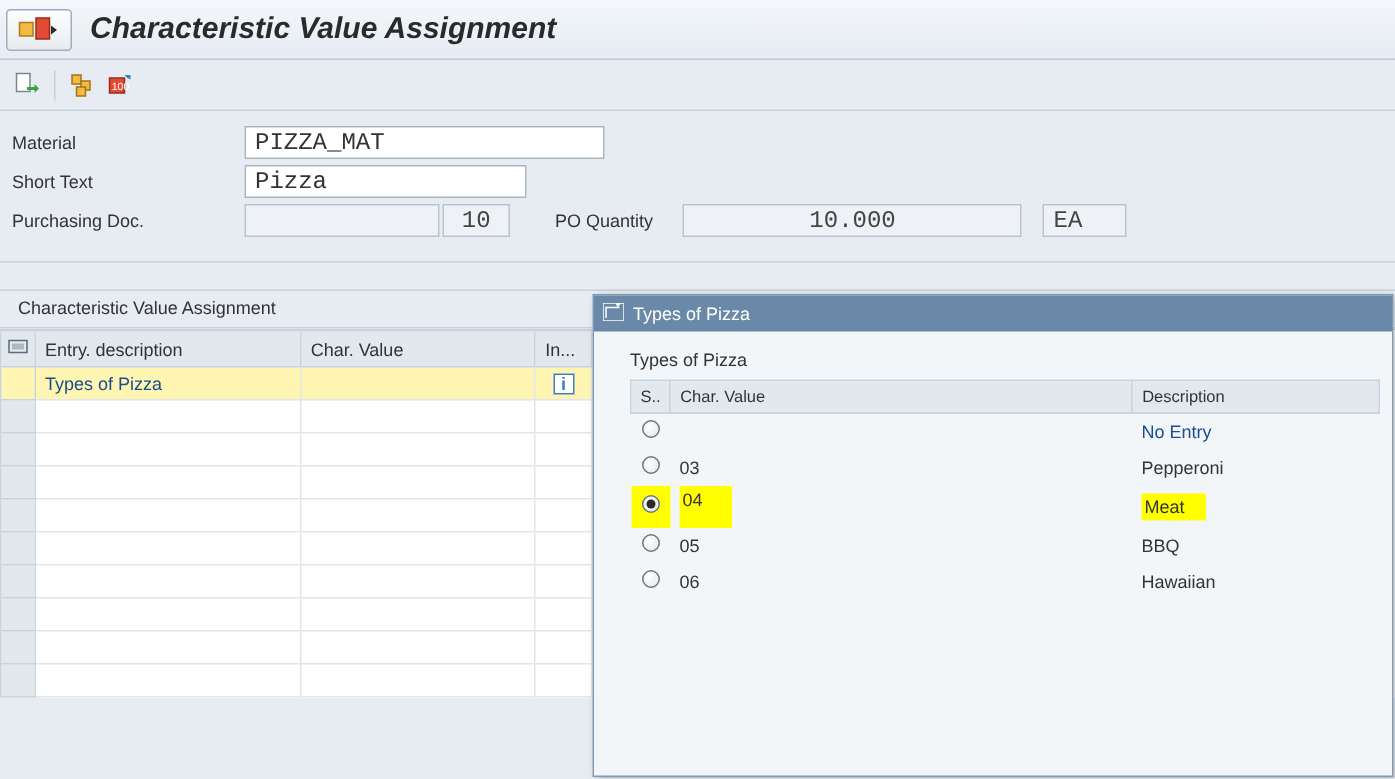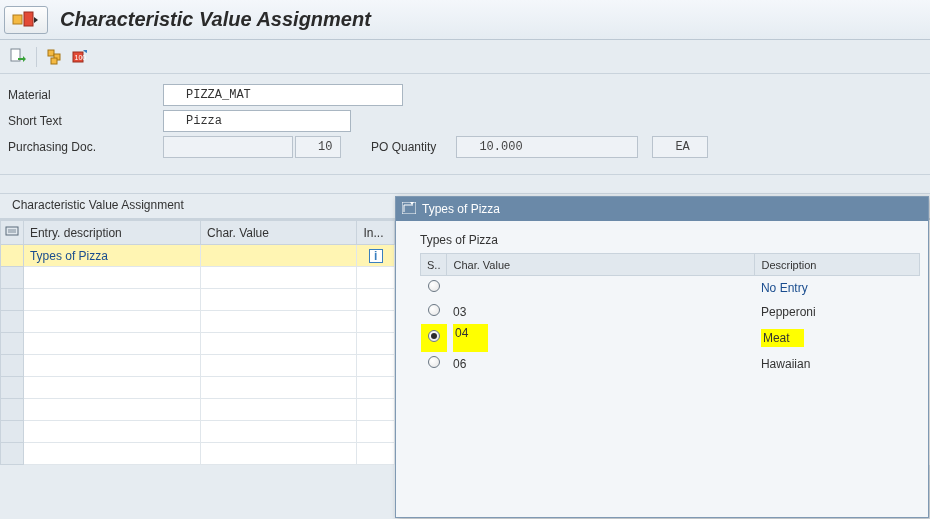"PIZZA_MAT" .input { font-size: 12px -> 16px; padding: 0 22px -> 0 6px }
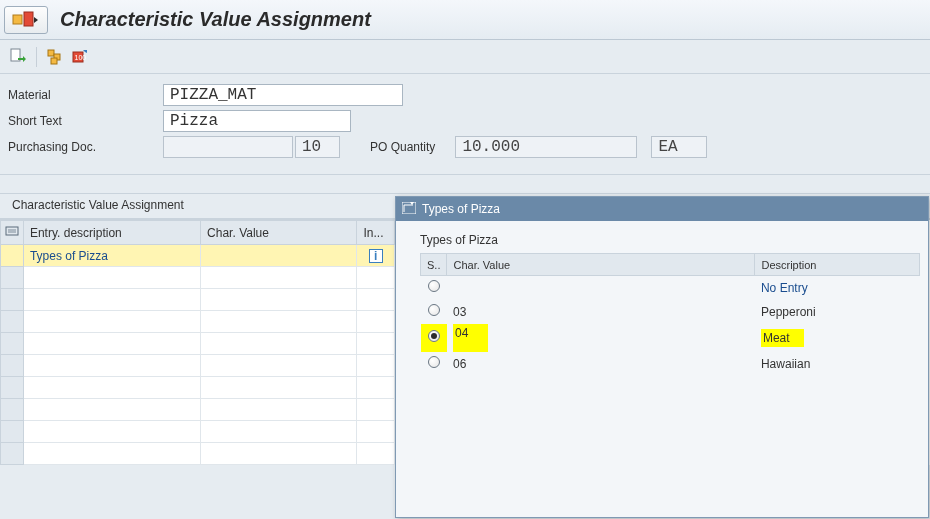"10" .input.readonly { text-align: none -> center }
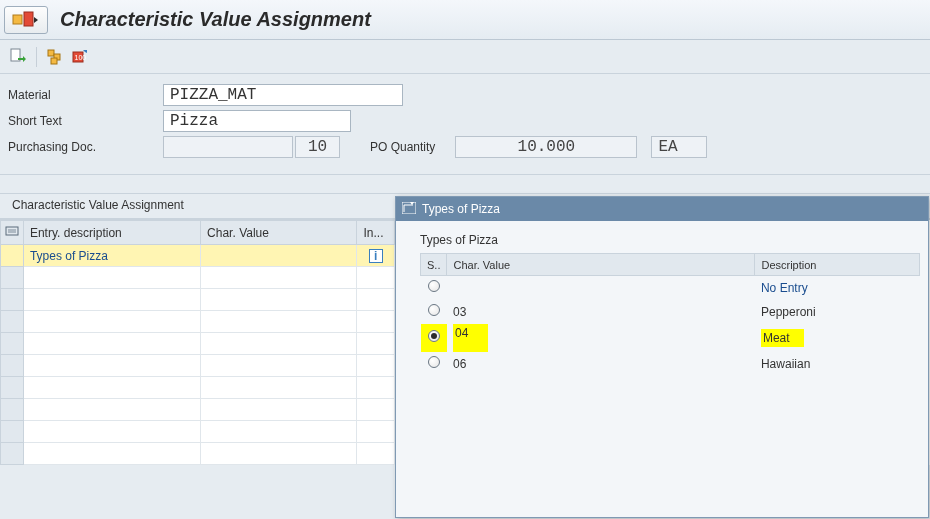"10.000" div.input { width: 182px -> 226px }
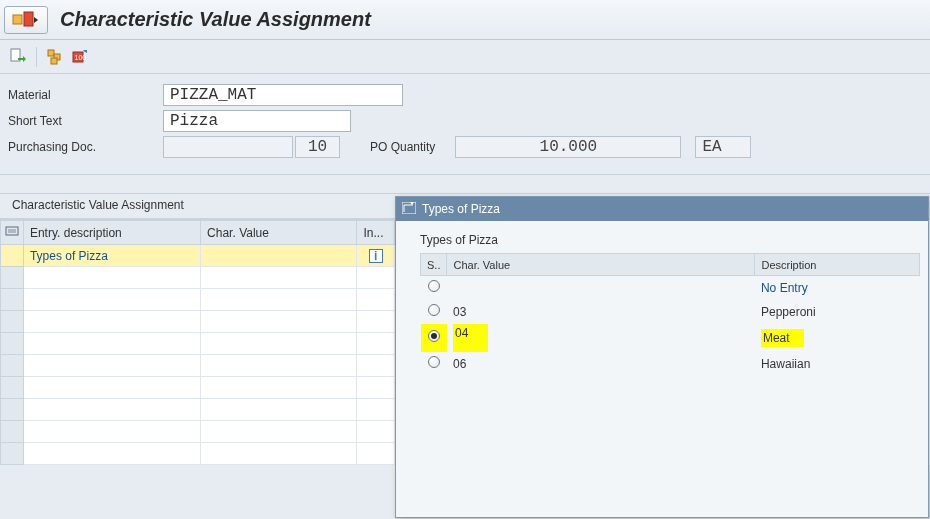"05" tr { html: none -> <tr> <td><span></span></td> <td>05</td> <td>BBQ</td> </tr> }
